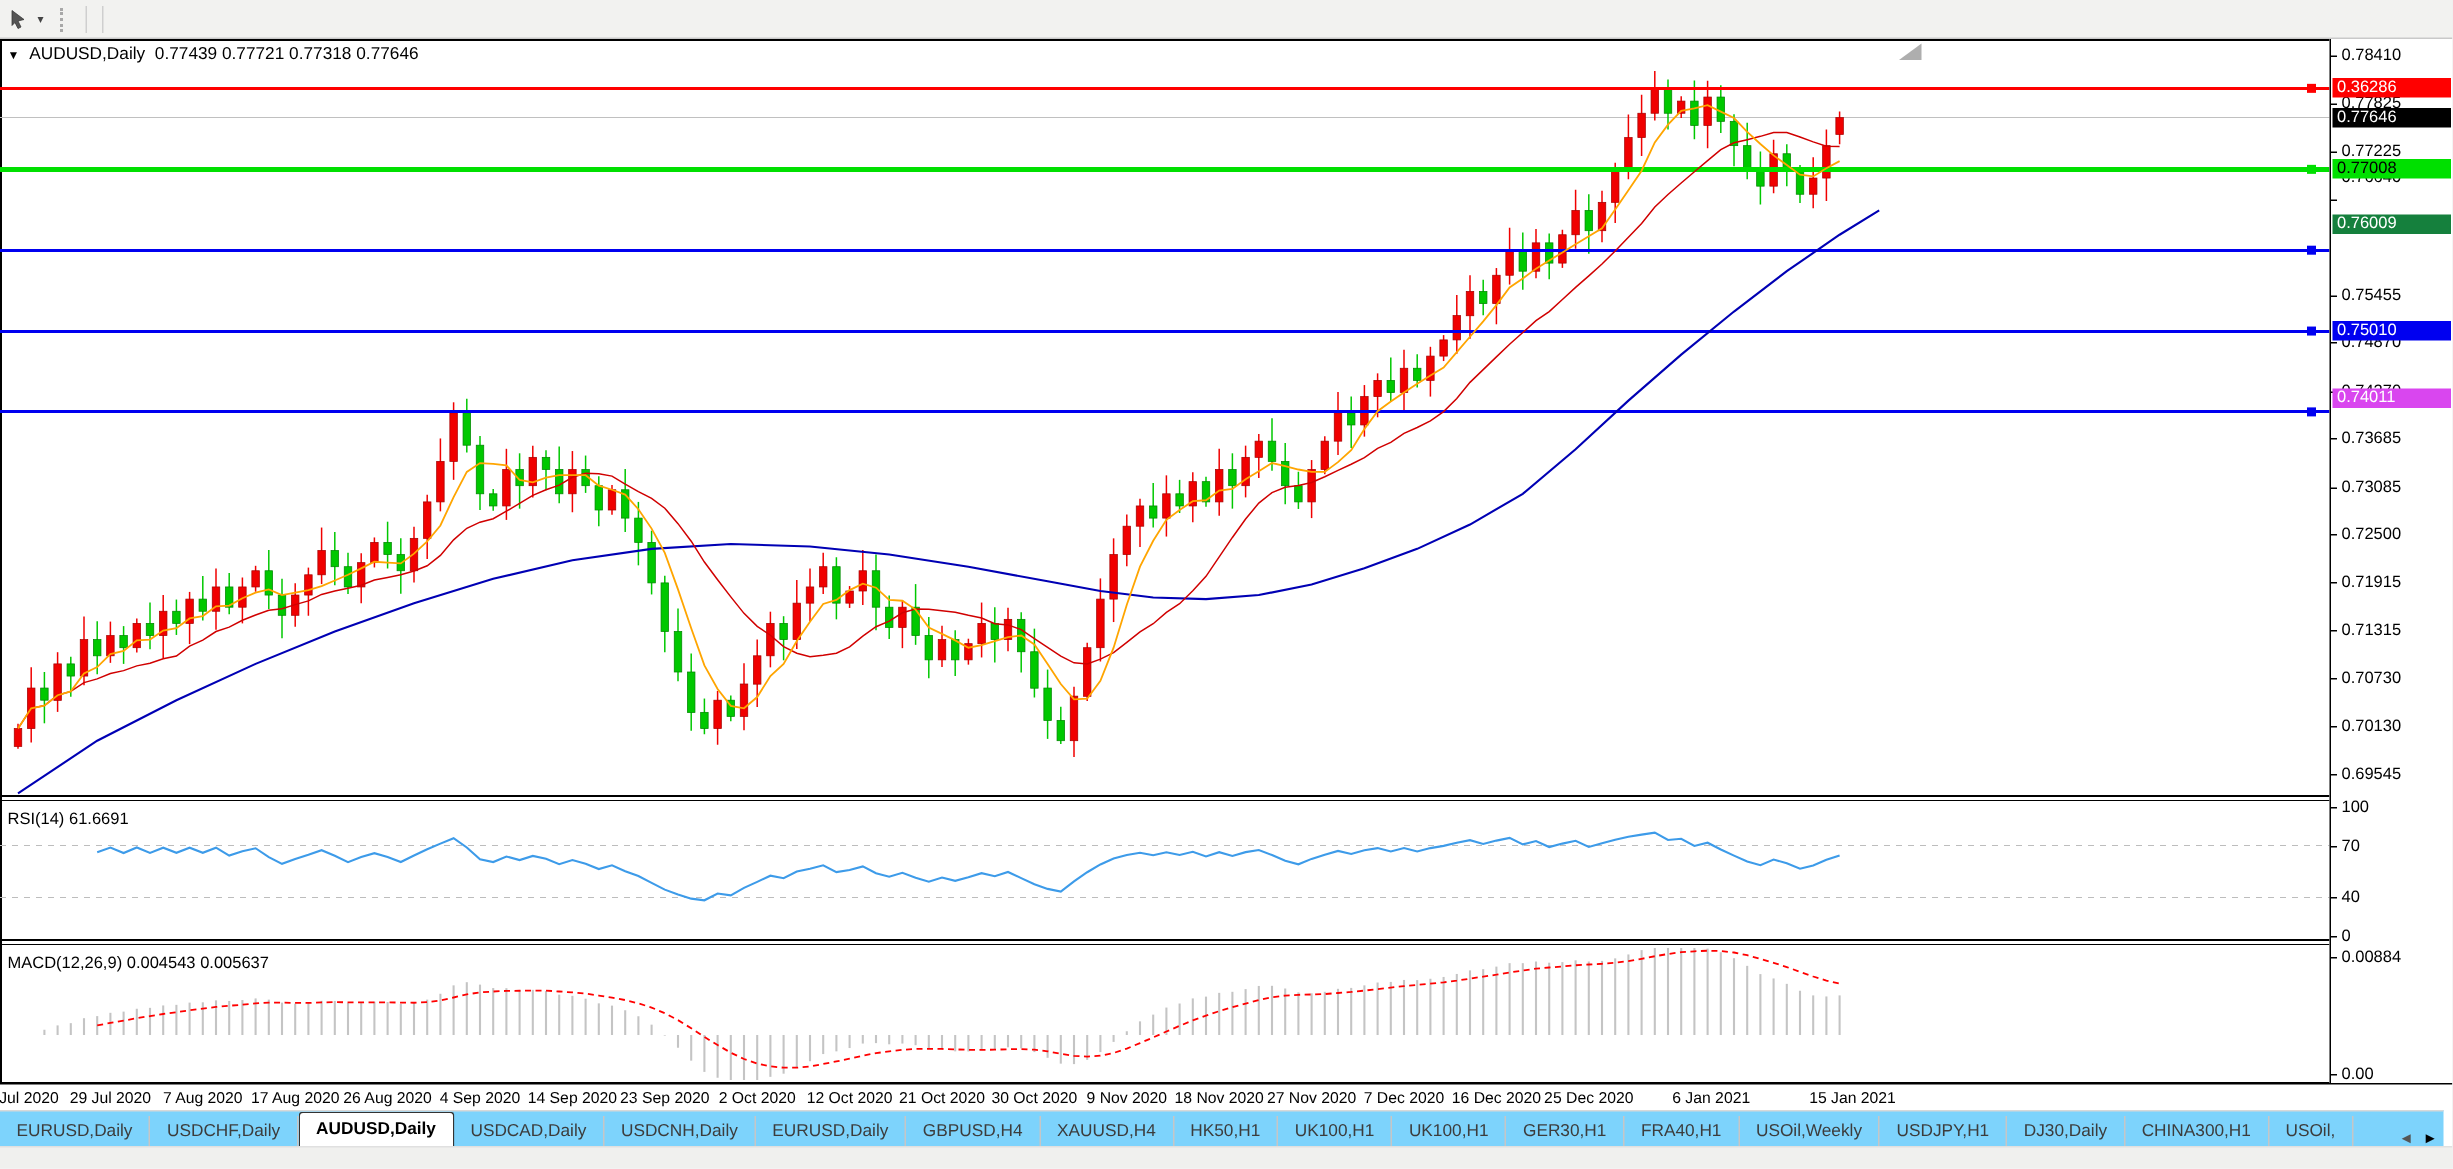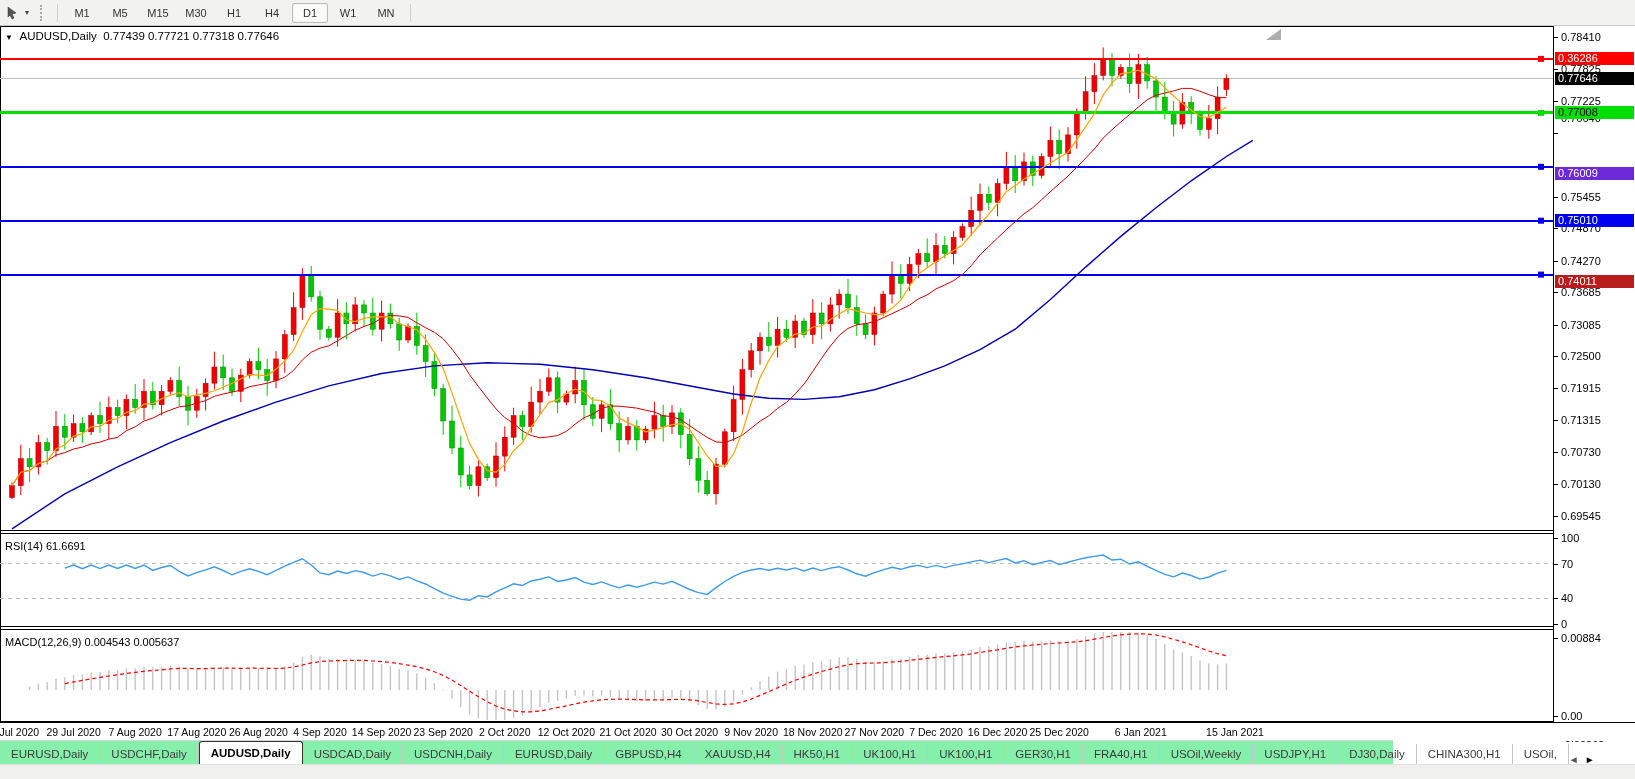"M1" div { html: <div> <div>M1</div> <div>M5</div> <div>M15</div> <div>M30</div> <div>H1</div> <div>H4</div> <div>D1</div> <div>W1</div> <div>MN</div> </div> -> none }
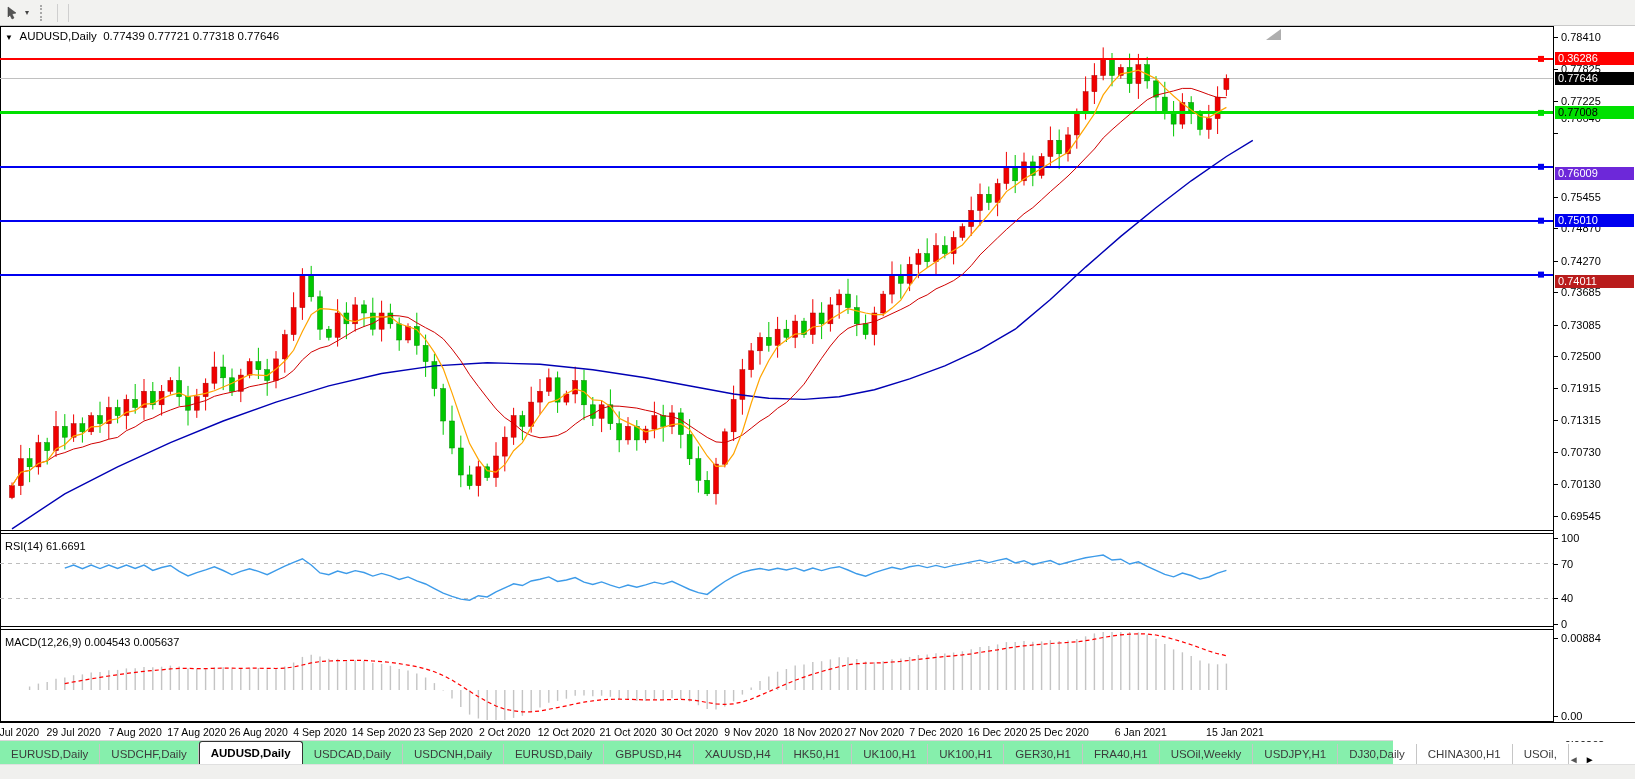"0.76009" div.ax-tag { background: #6d28d9 -> #15803d; top: 141px -> 117px }
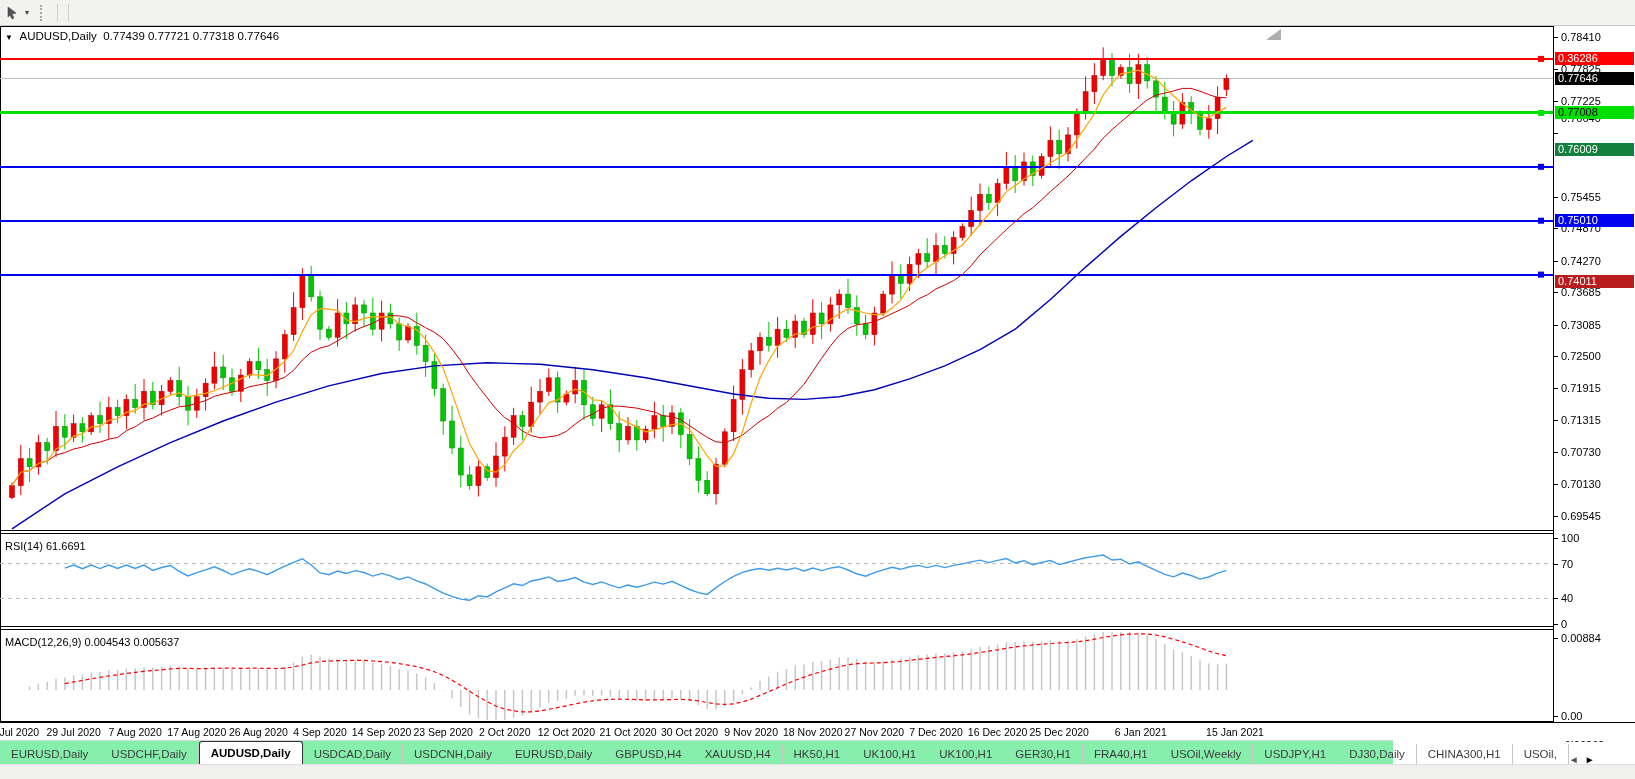"0.74011" div.ax-tag { background: #b91c1c -> #d946ef; top: 249px -> 233px }
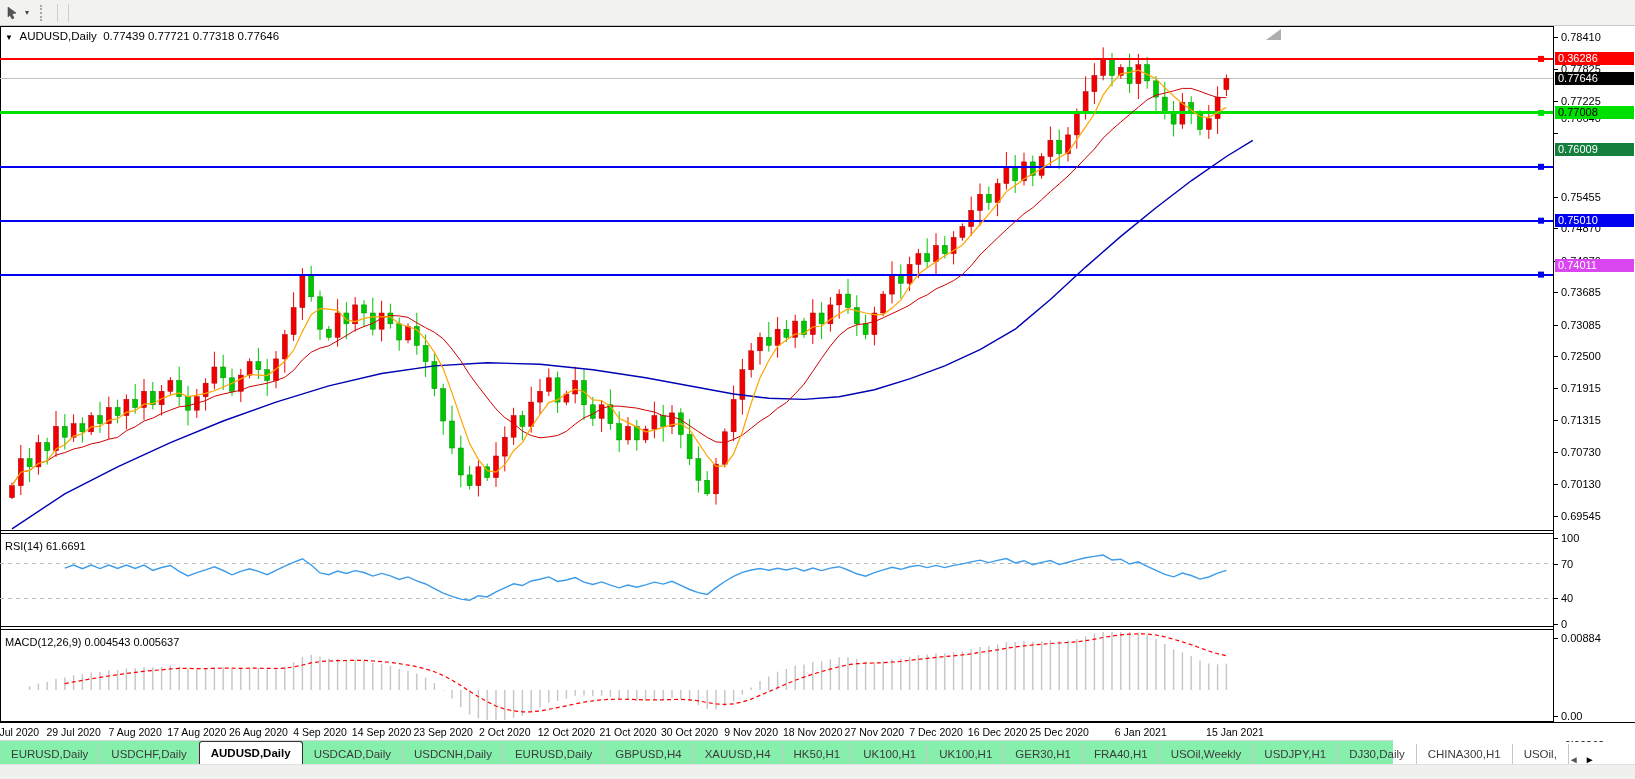"EURUSD,Daily" #tabbar { background: #86efac -> #7dd3fc; width: 1393px -> 1629px }
